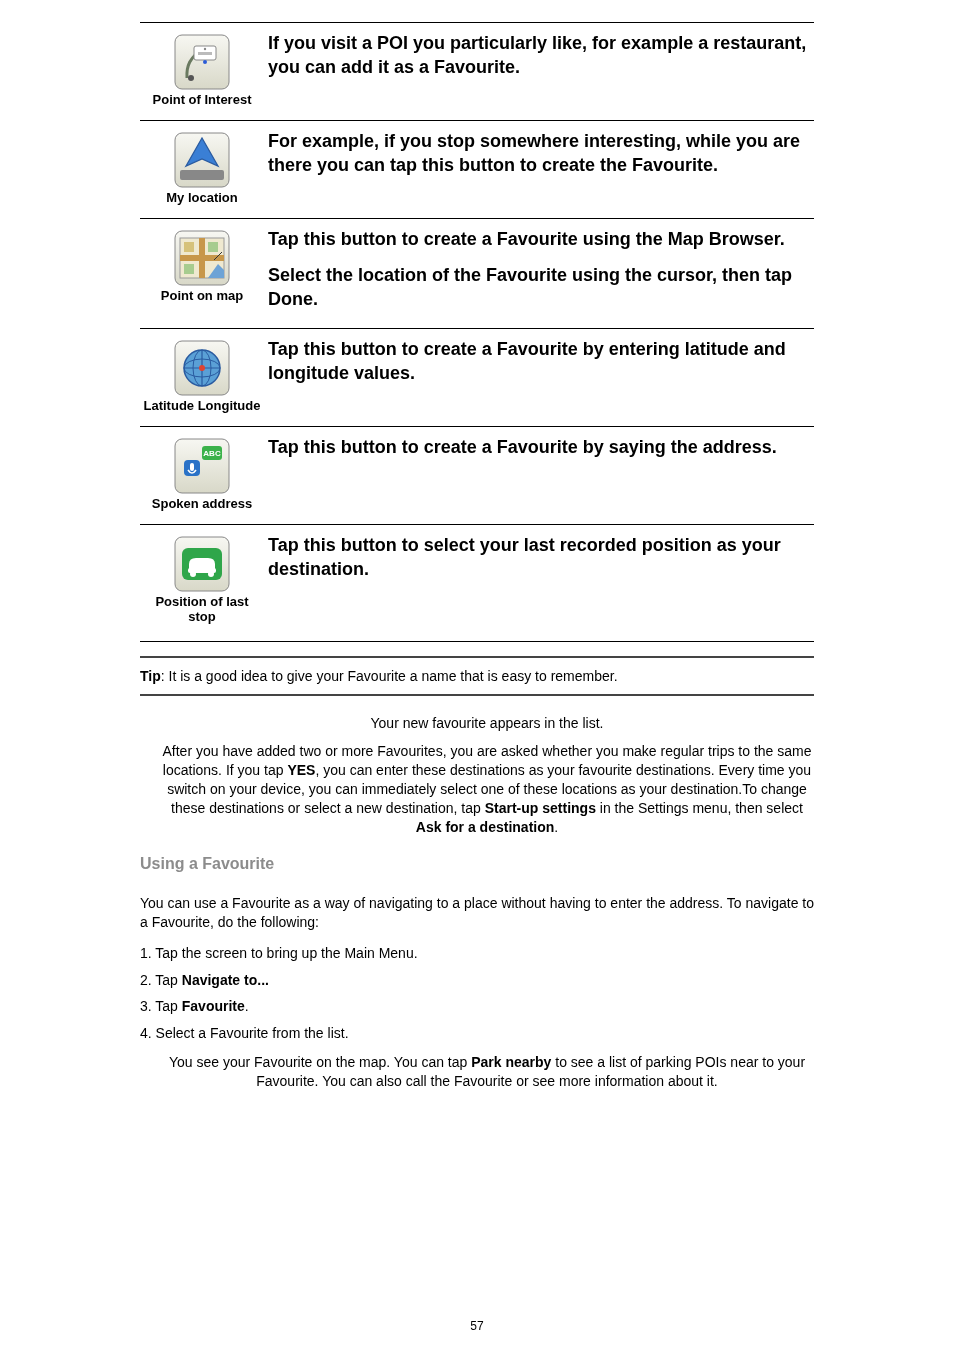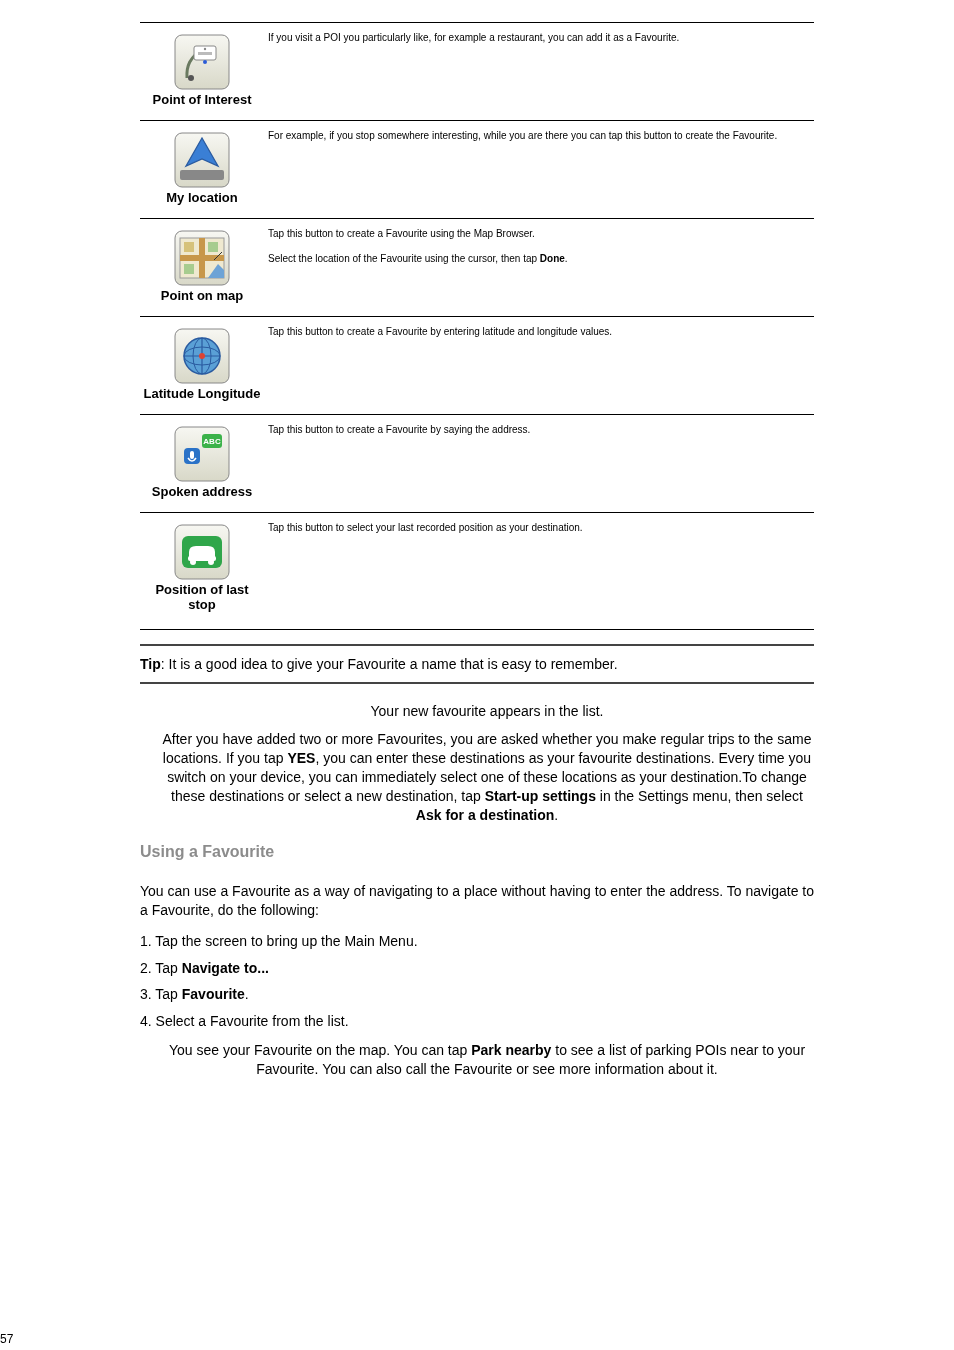"If you visit a POI" .desc-col { font-size: 10px -> 18px; font-weight: none -> bold }
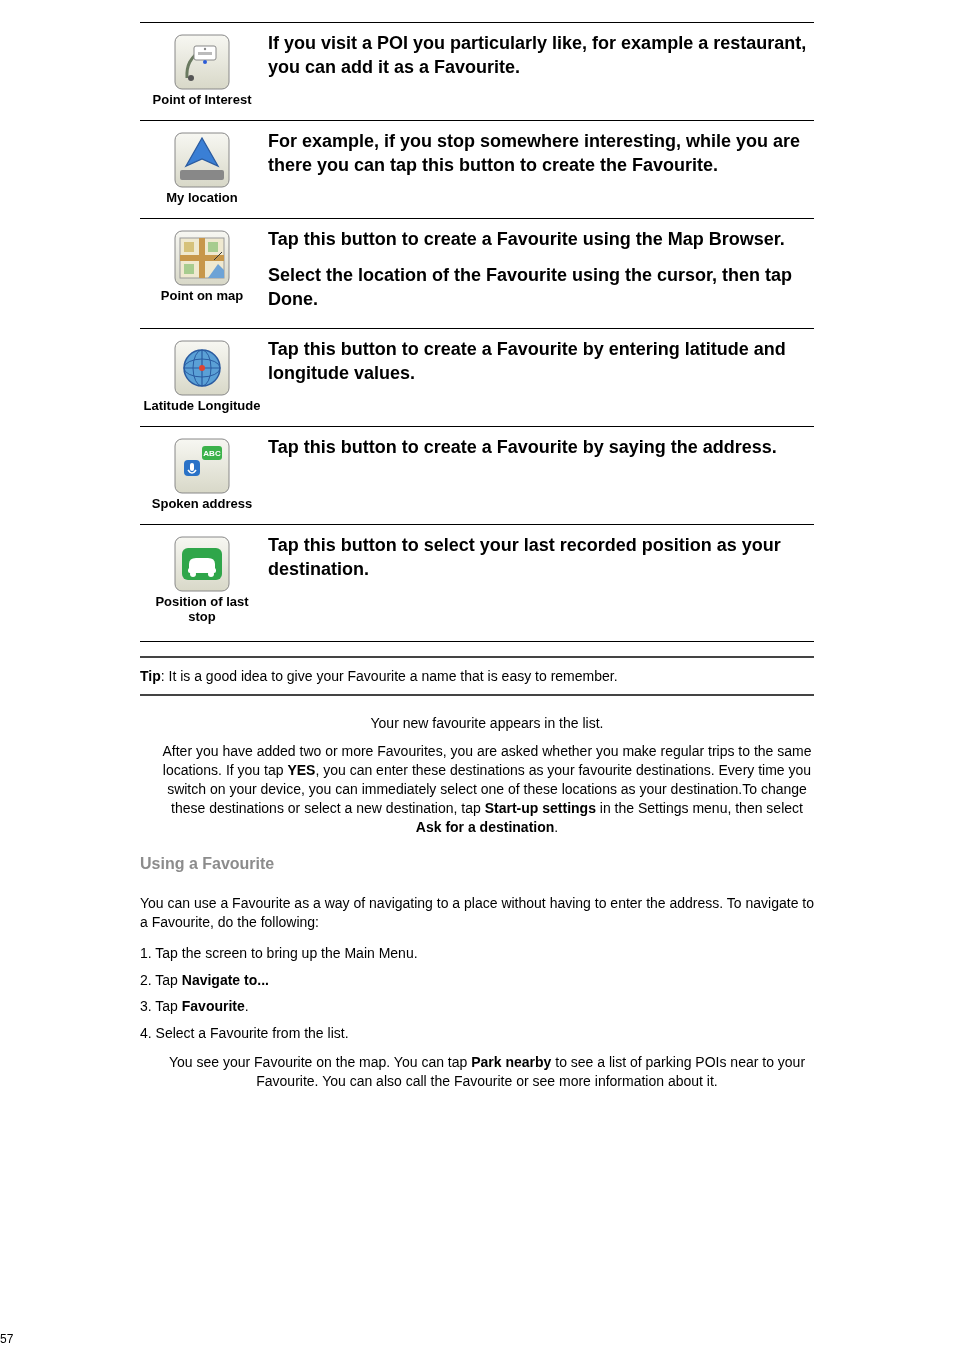"57" .page-num { bottom: 4px -> 17px; text-align: left -> center }
